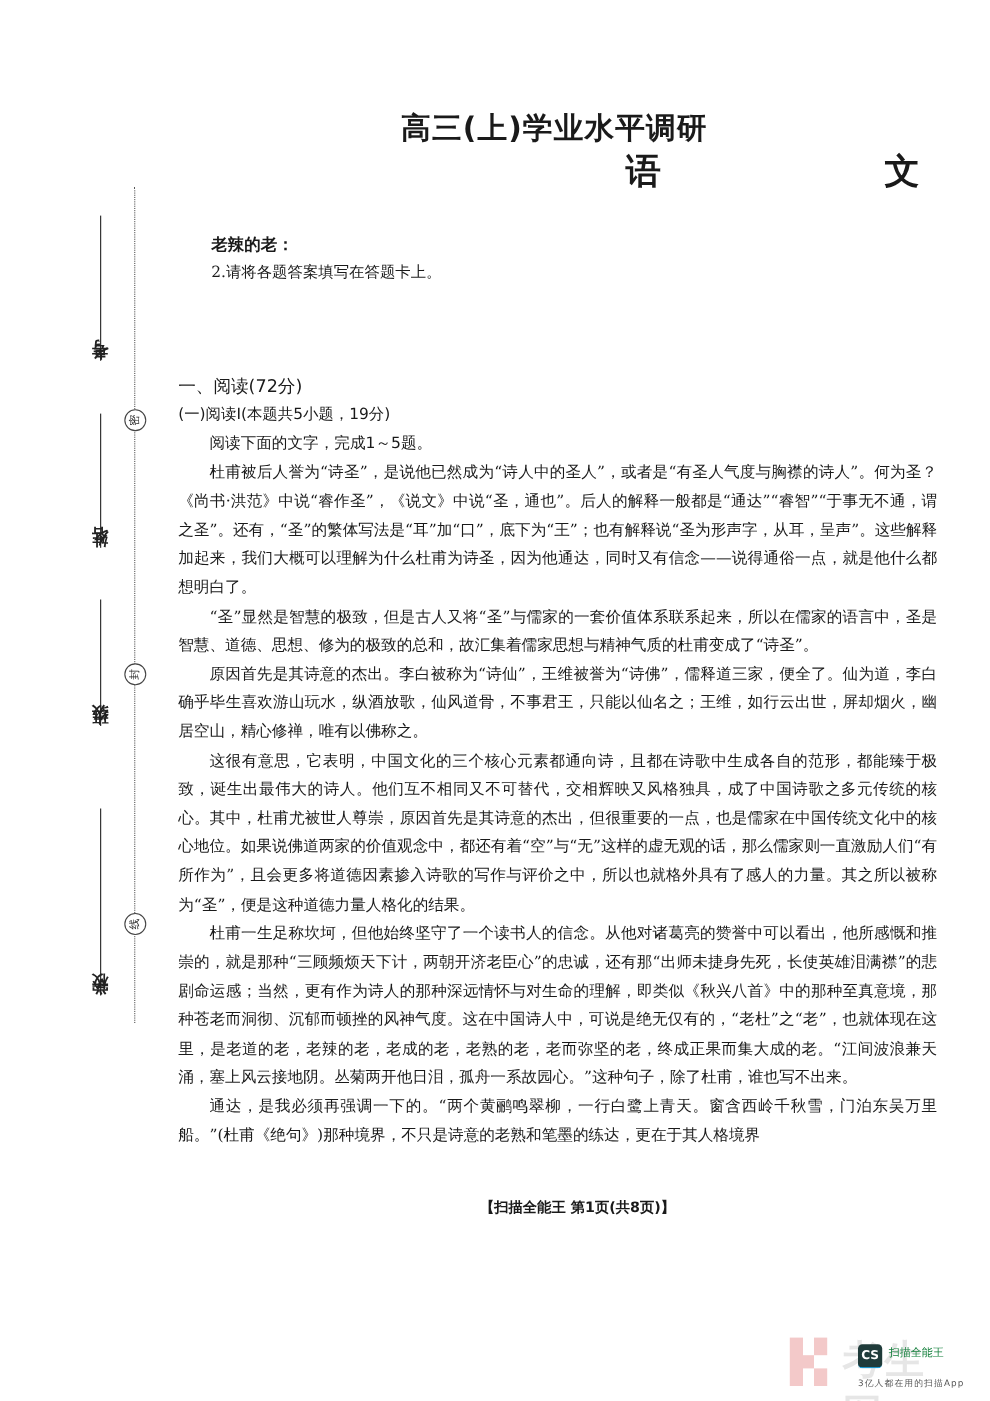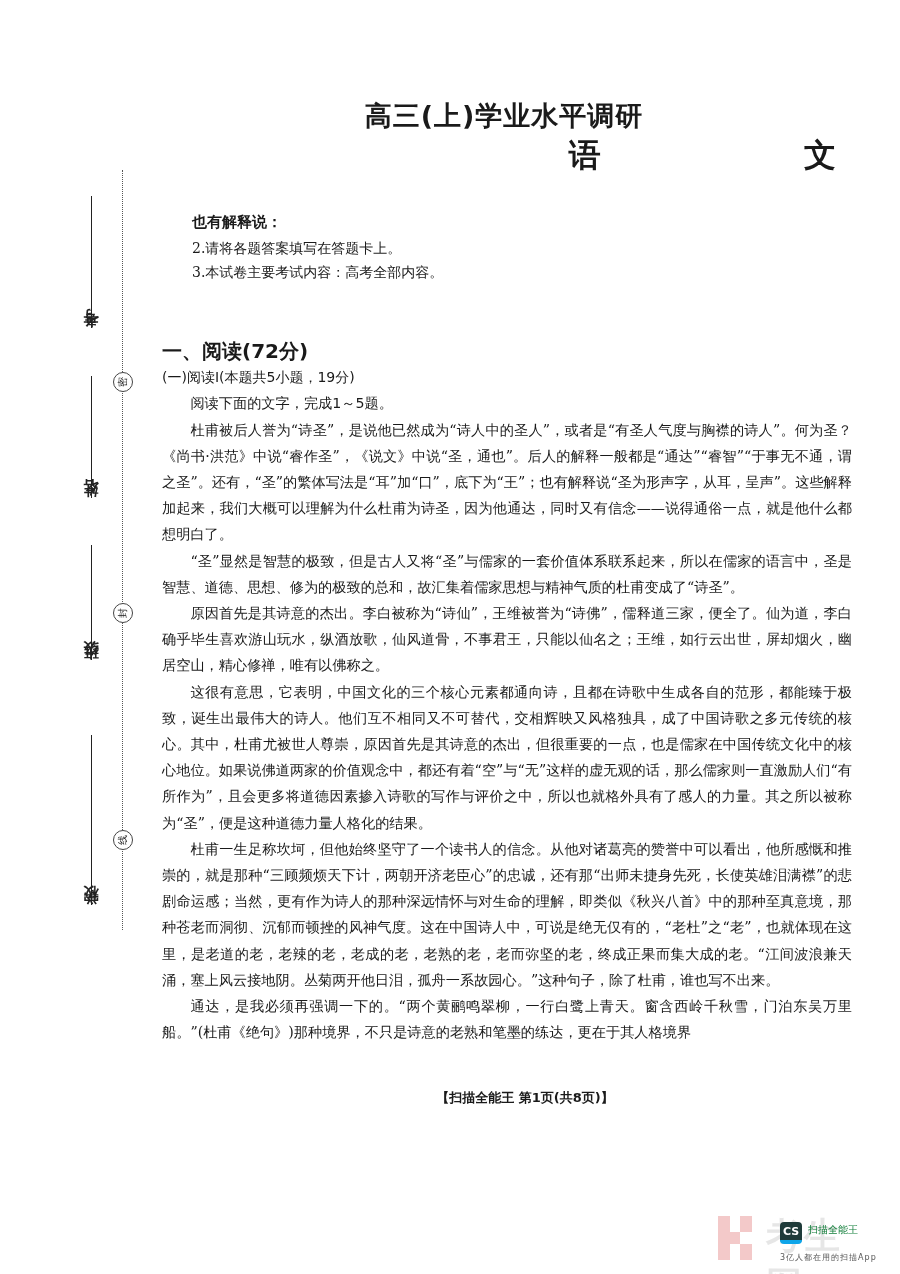"也有解释说：" div.head { text: 也有解释说 -> 老辣的老 }
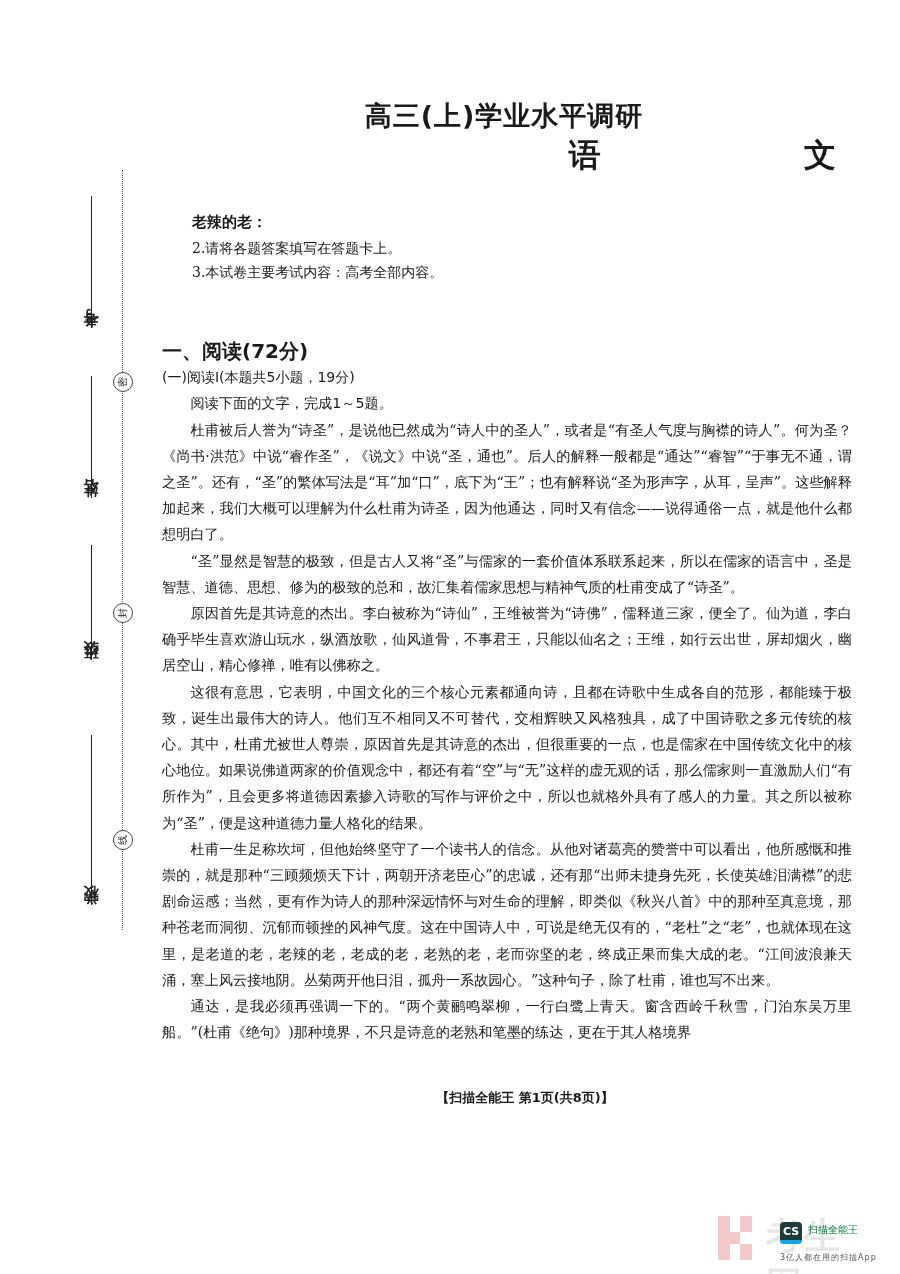"3.本试卷主要考试内容：高考全部内容。" div { html: <div>3.本试卷主要考试内容：高考全部内容。</div> -> none }
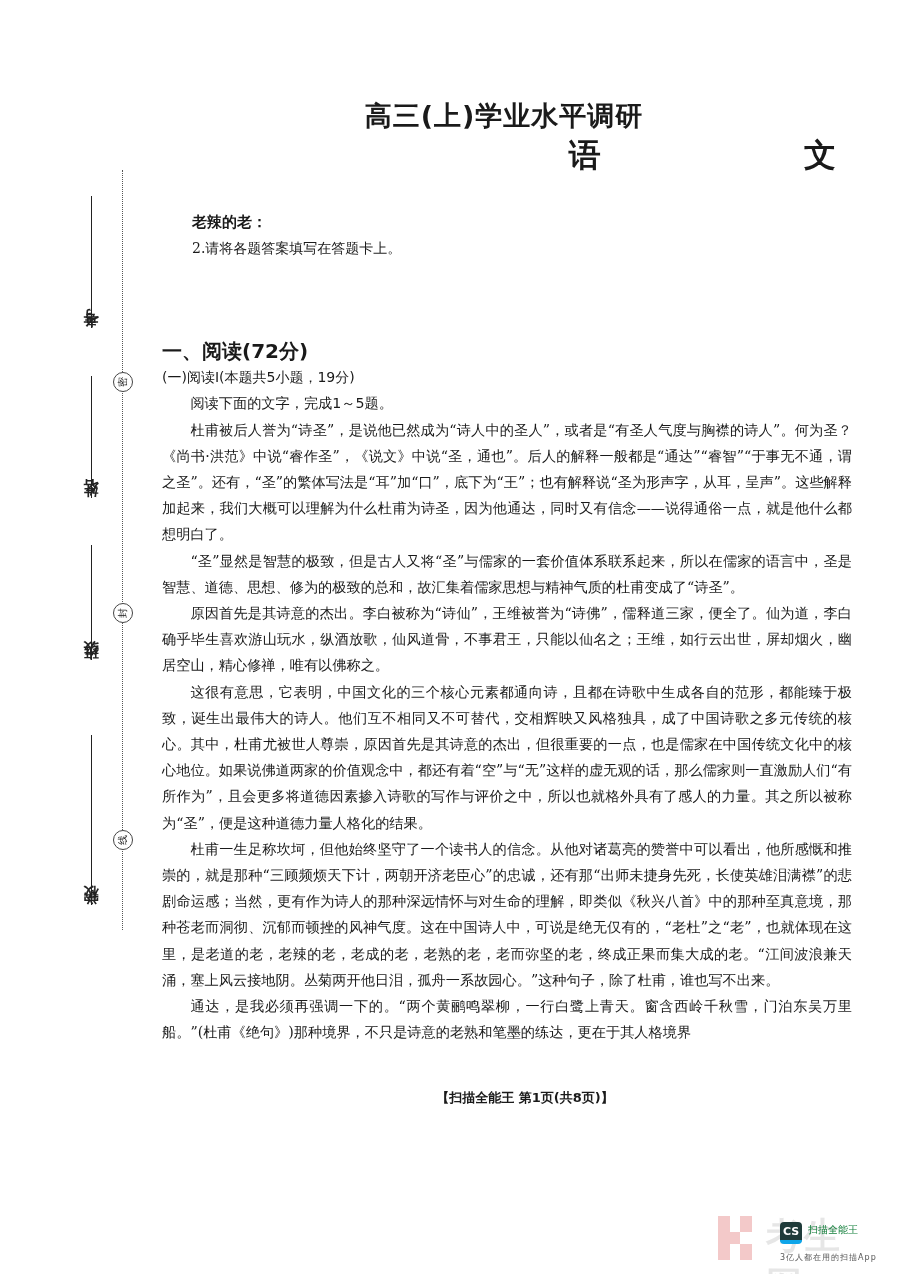"一、阅读(72分)" .content .sec { font-size: 20px -> 16px; font-weight: bold -> normal }
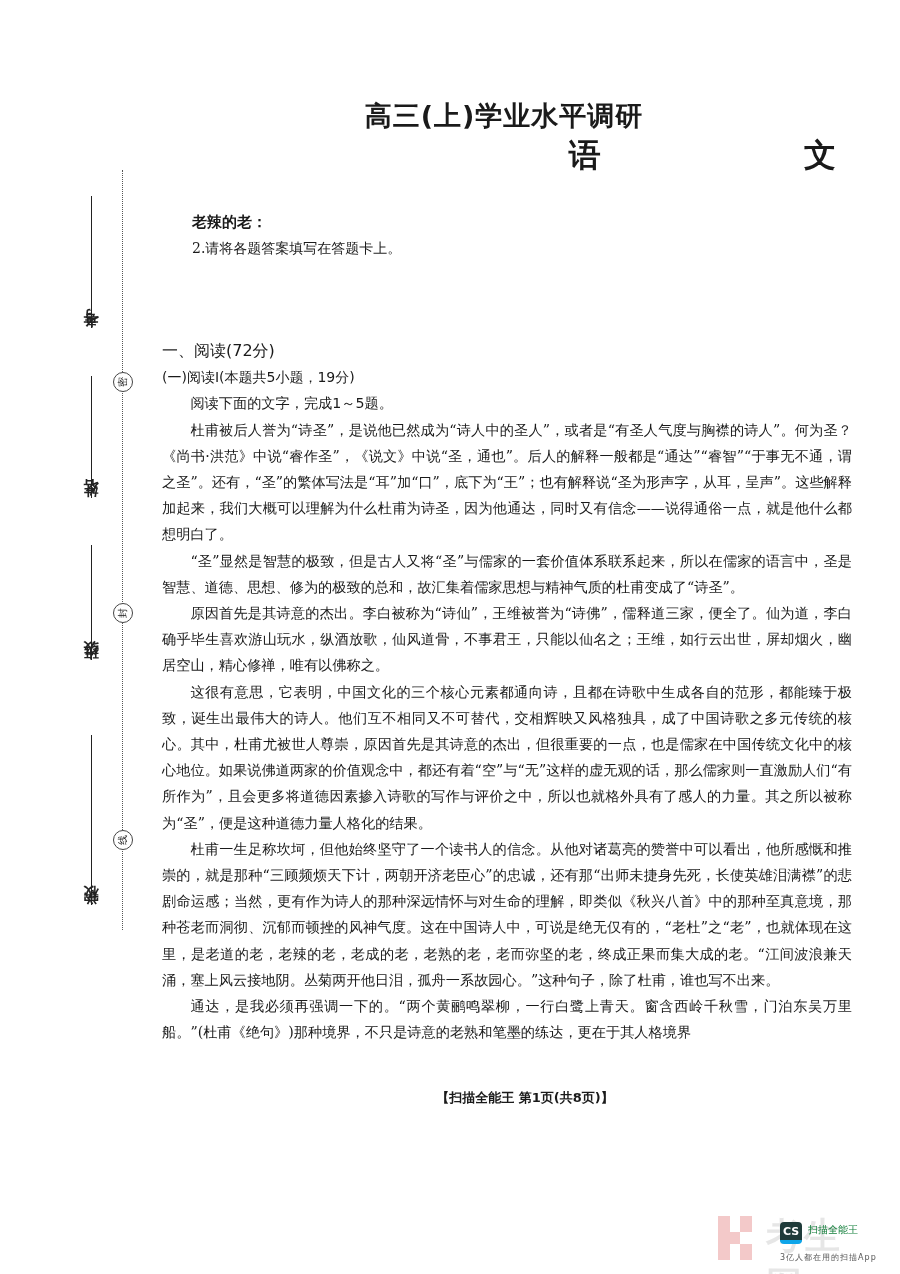"CS" .cs .logo { border-bottom: 4px solid #0ea5e9 -> 1px solid #0ea5e9 }
